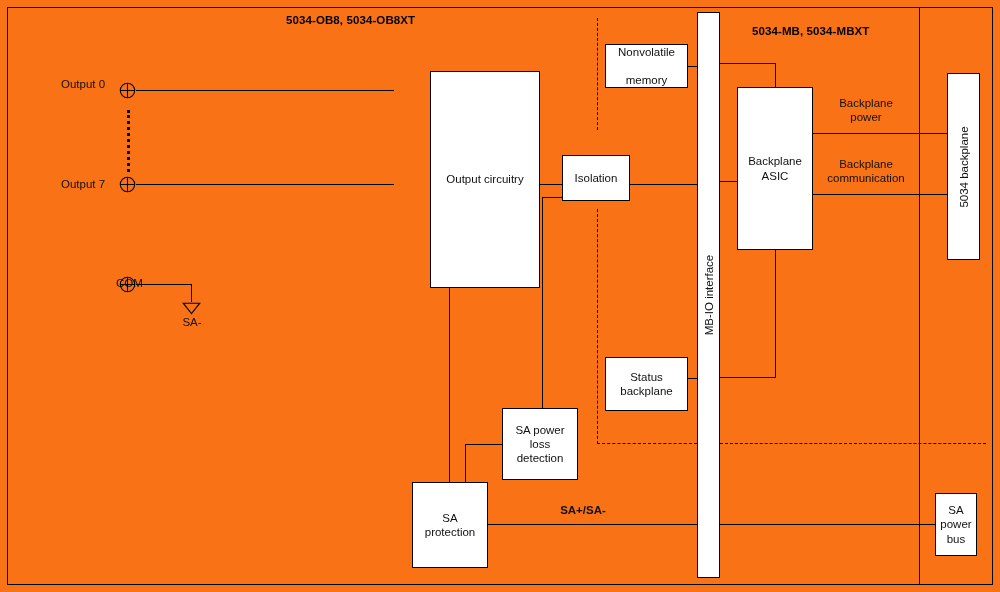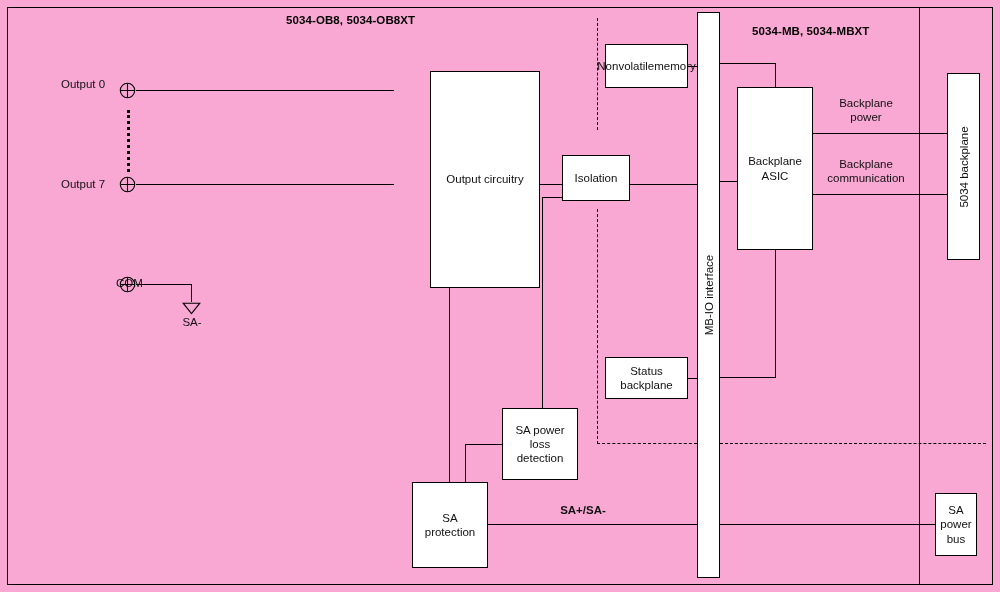"5034-OB8, 5034-OB8XT" #root { background: #f9a8d4 -> #f97316 }
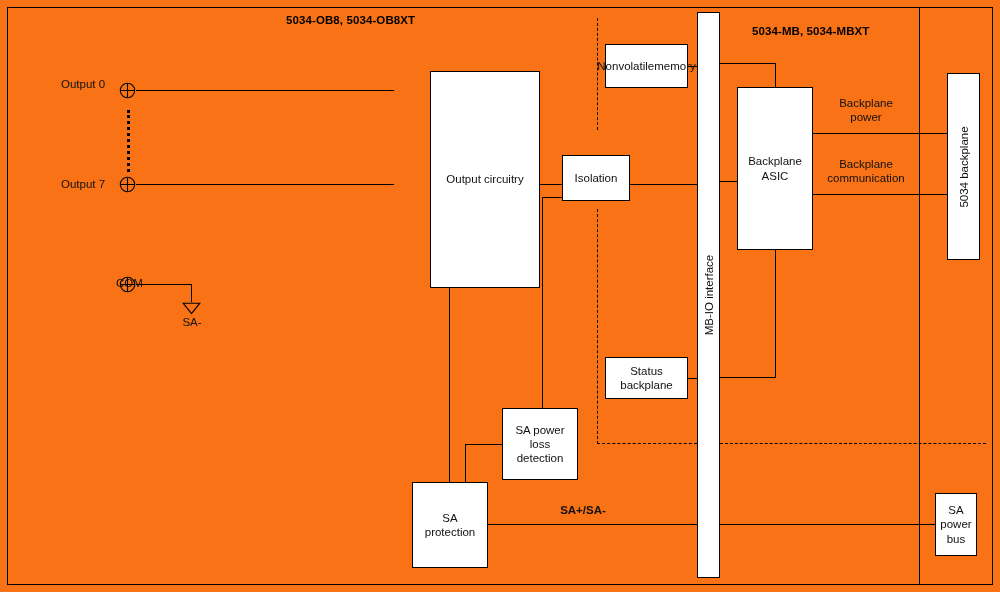"Nonvolatile" div.box { flex-direction: none -> column; justify-content: none -> space-between }
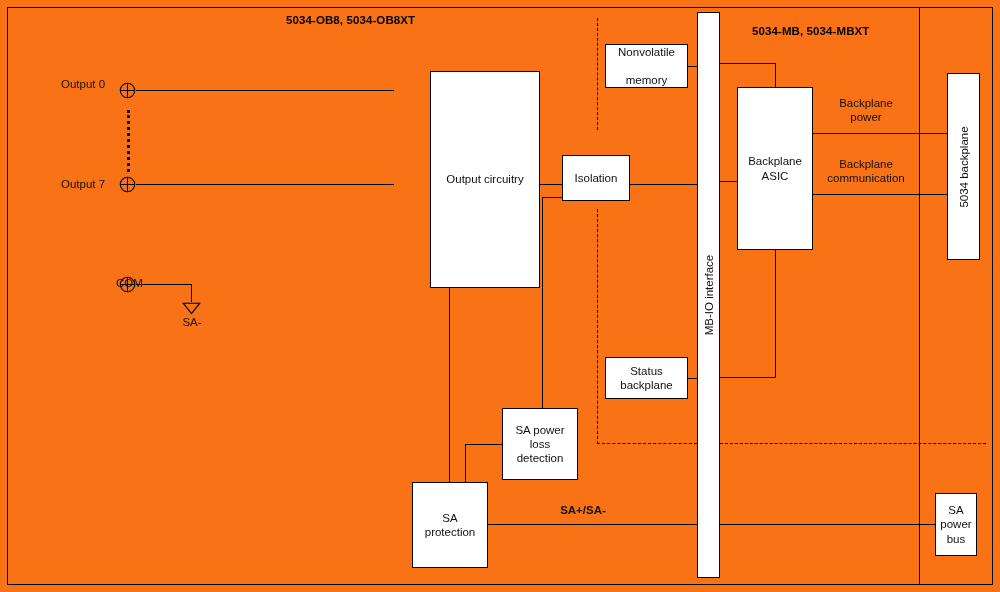"Status" div.box { height: 42px -> 54px }
